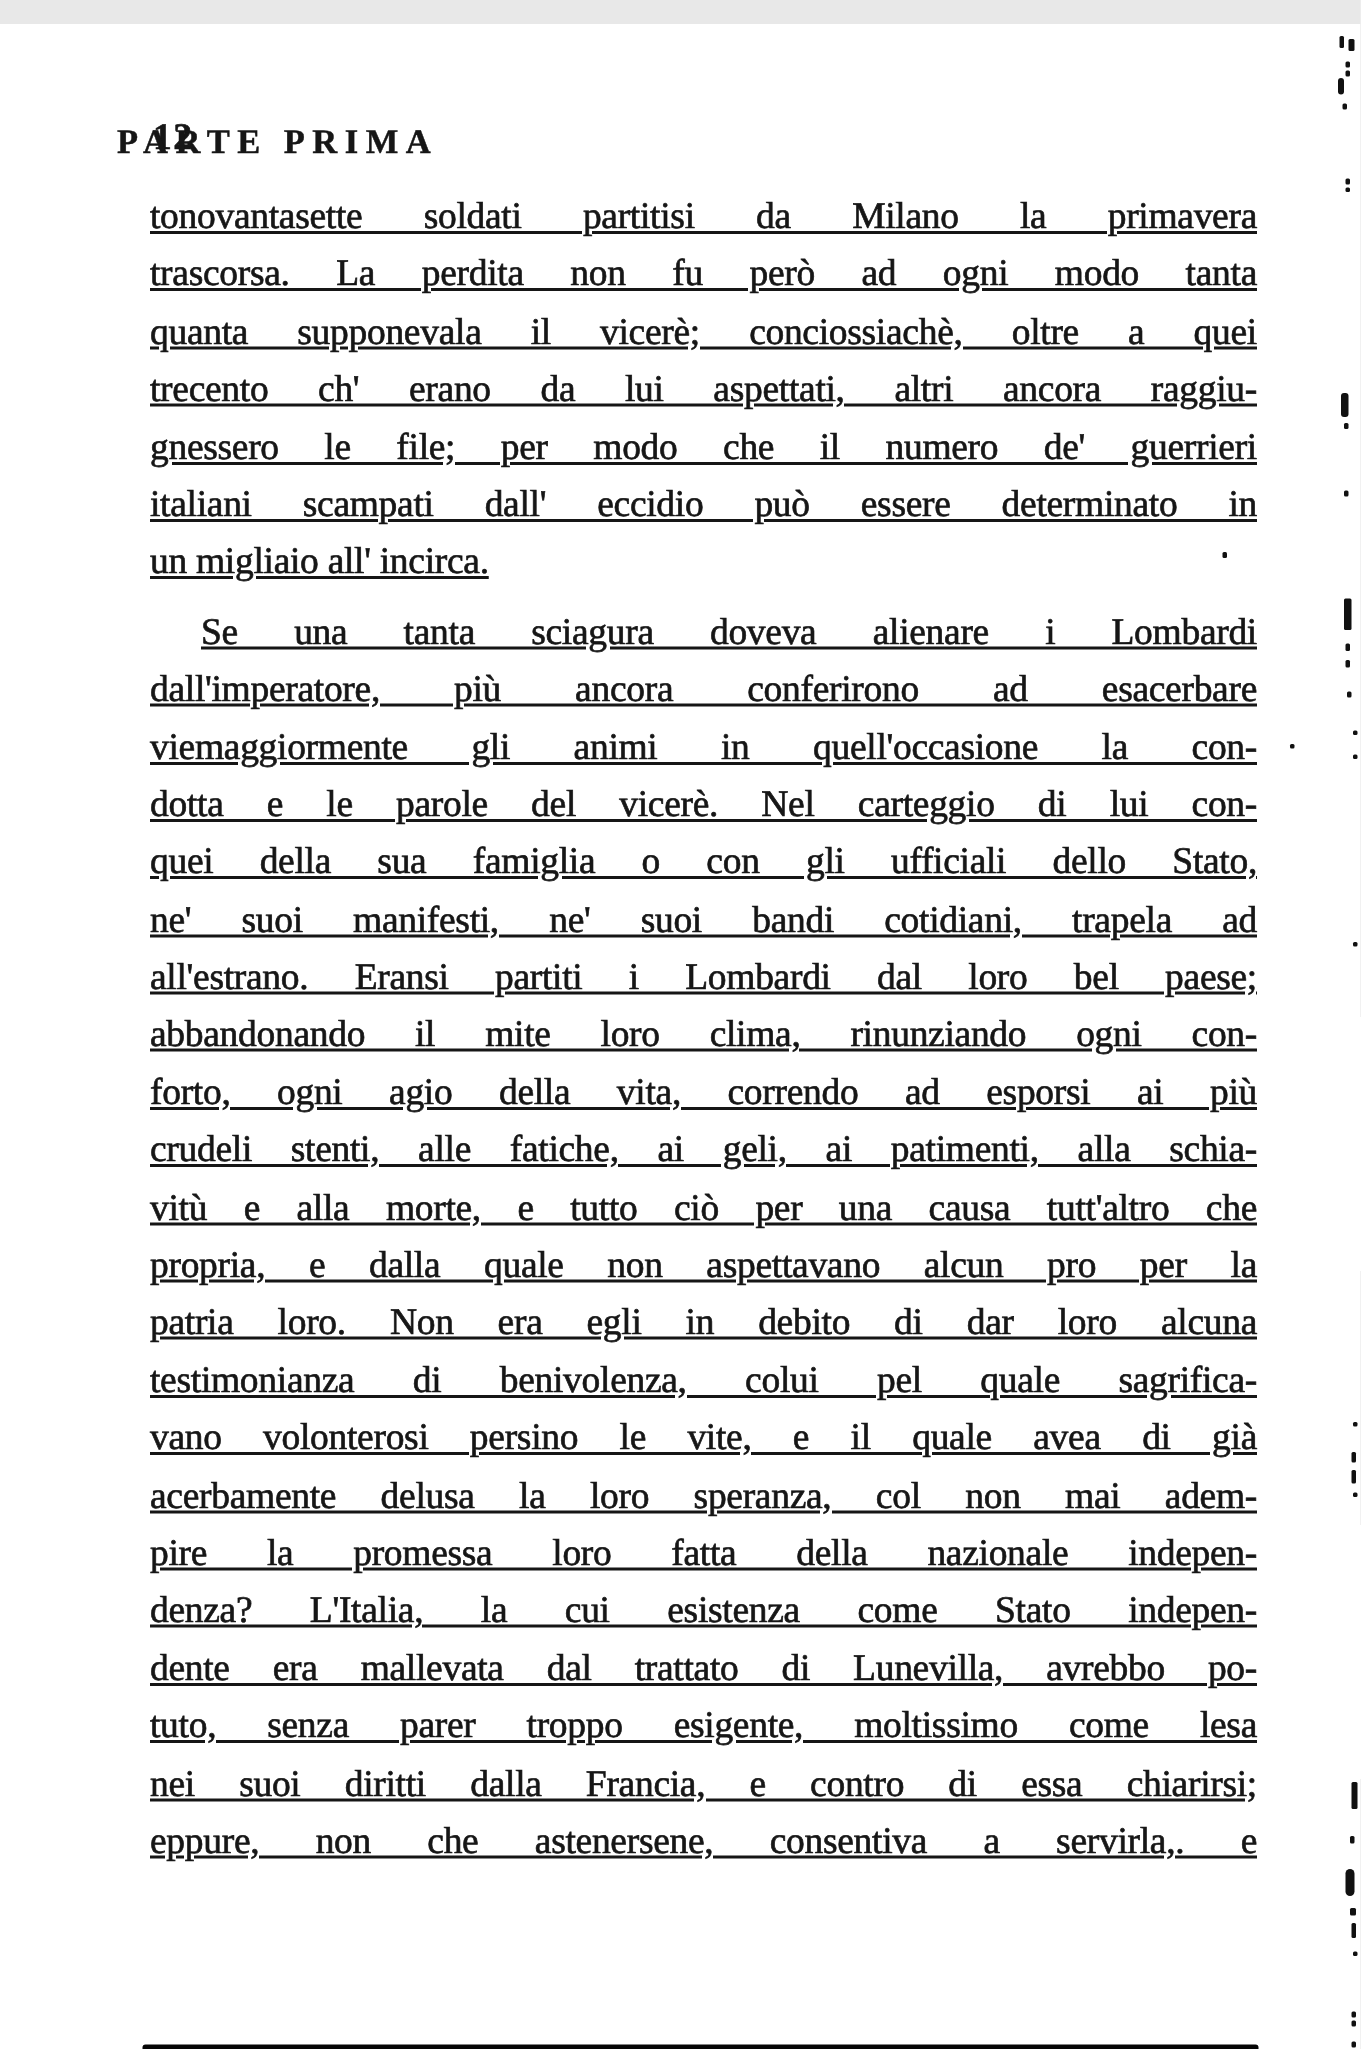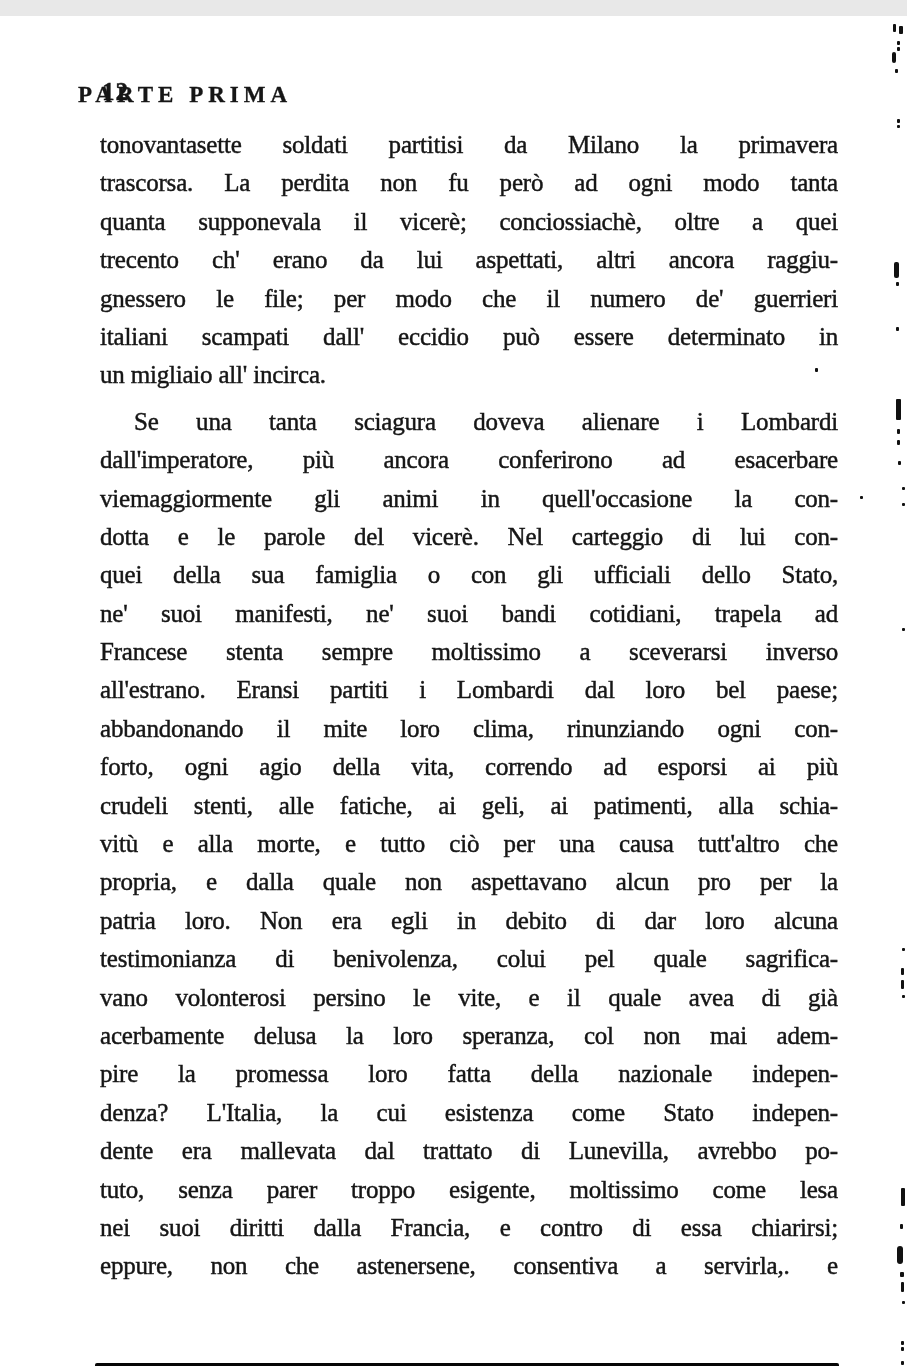"tonovantasette soldati partitisi da" .para { text-decoration: none -> underline }
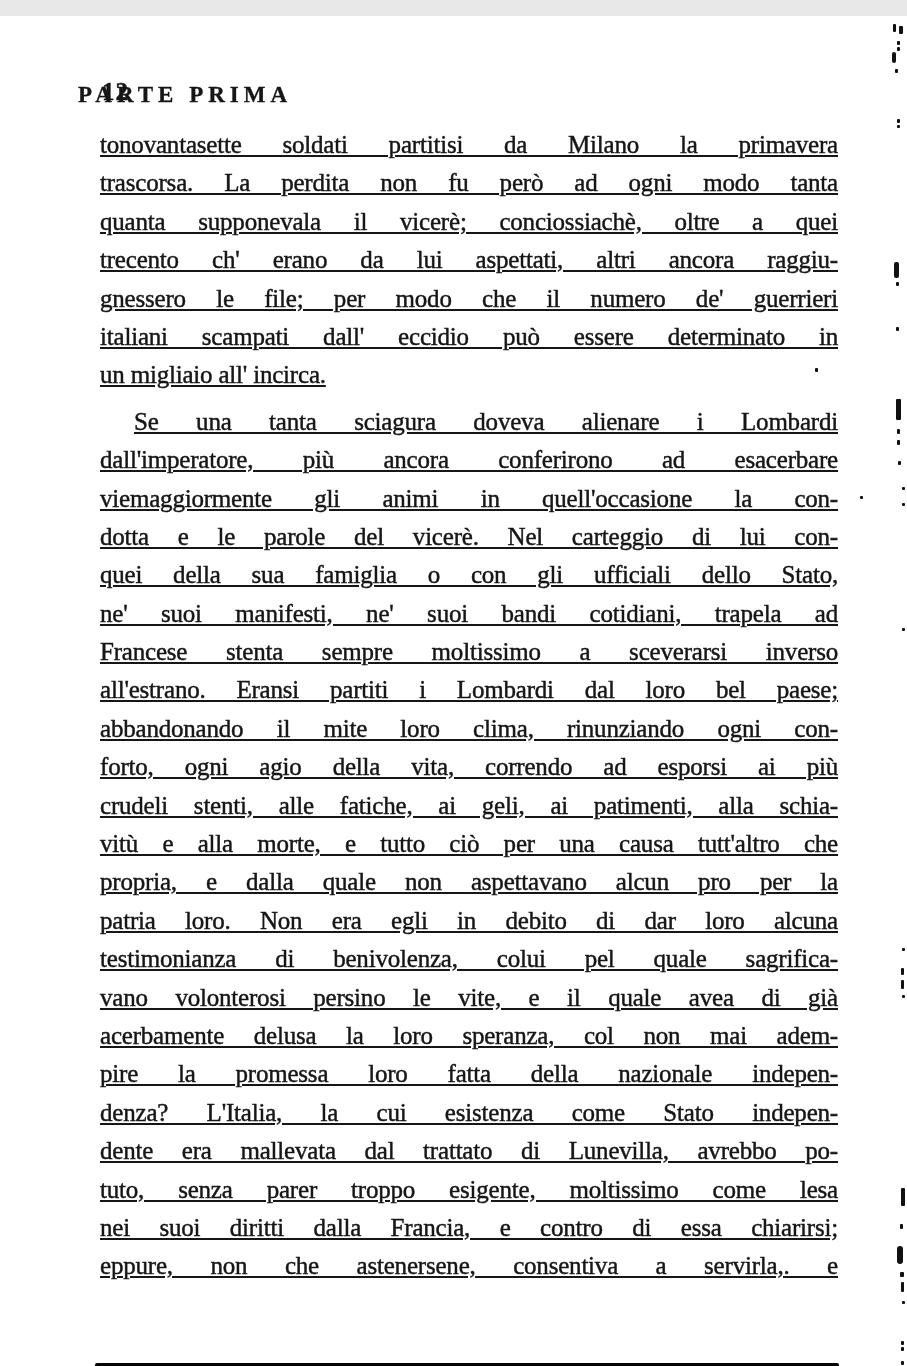"Francese stenta sempre moltissimo a" div.line { html: <div>Francese stenta sempre moltissimo a sceverarsi inverso</div> -> none }
